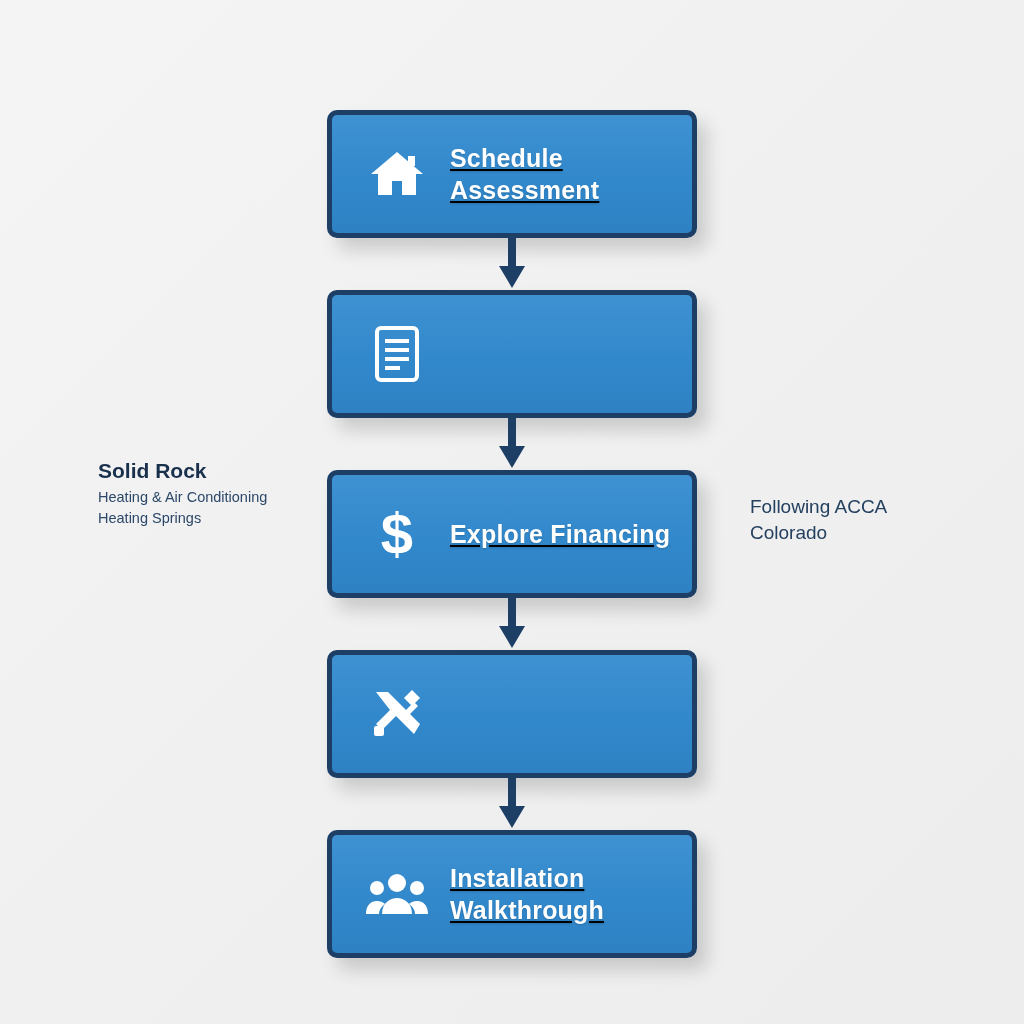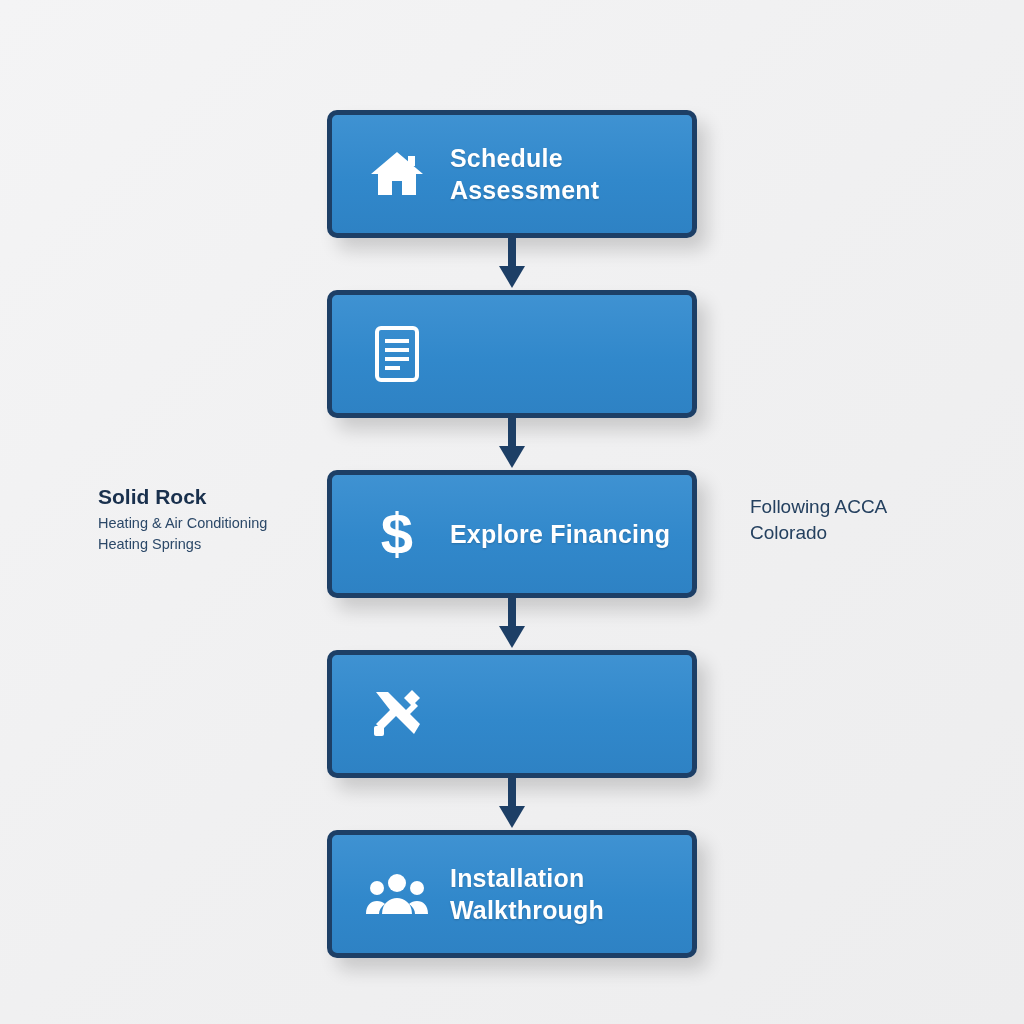"Schedule Assessment" .flow { text-decoration: none -> underline }
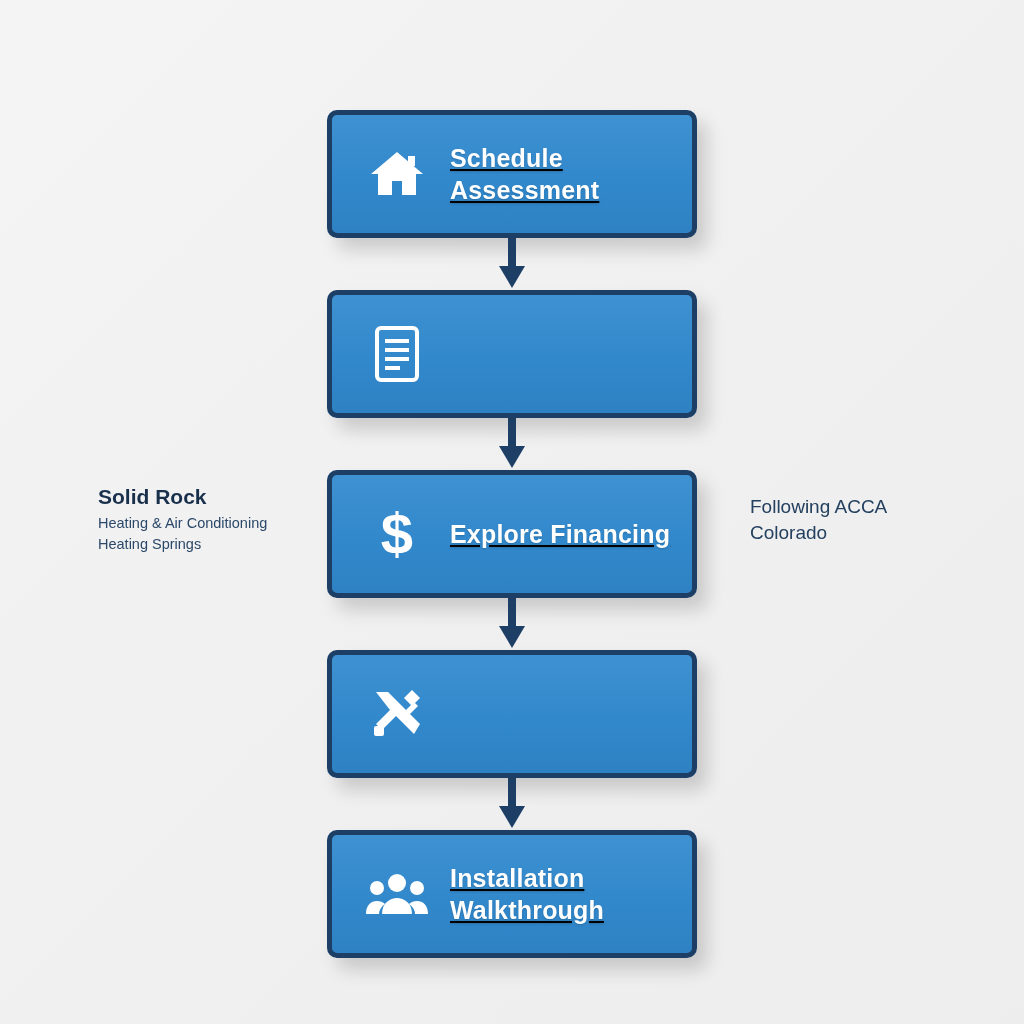"Solid Rock" .caption.left { top: 484px -> 458px }
